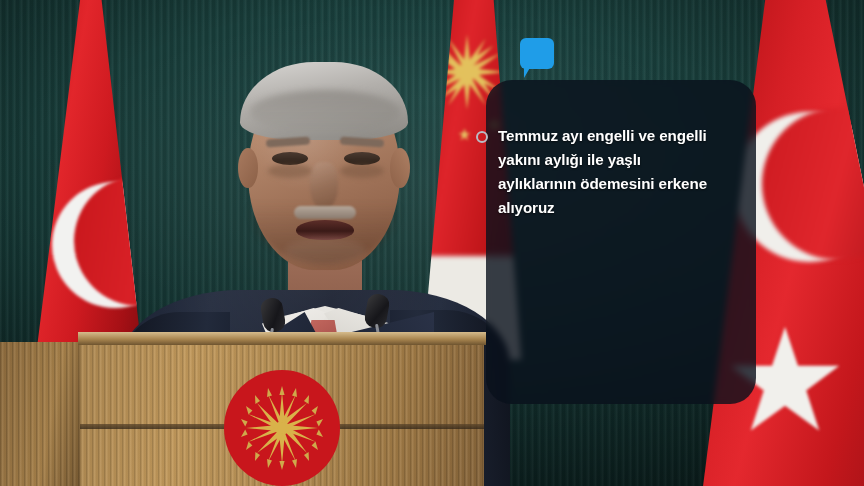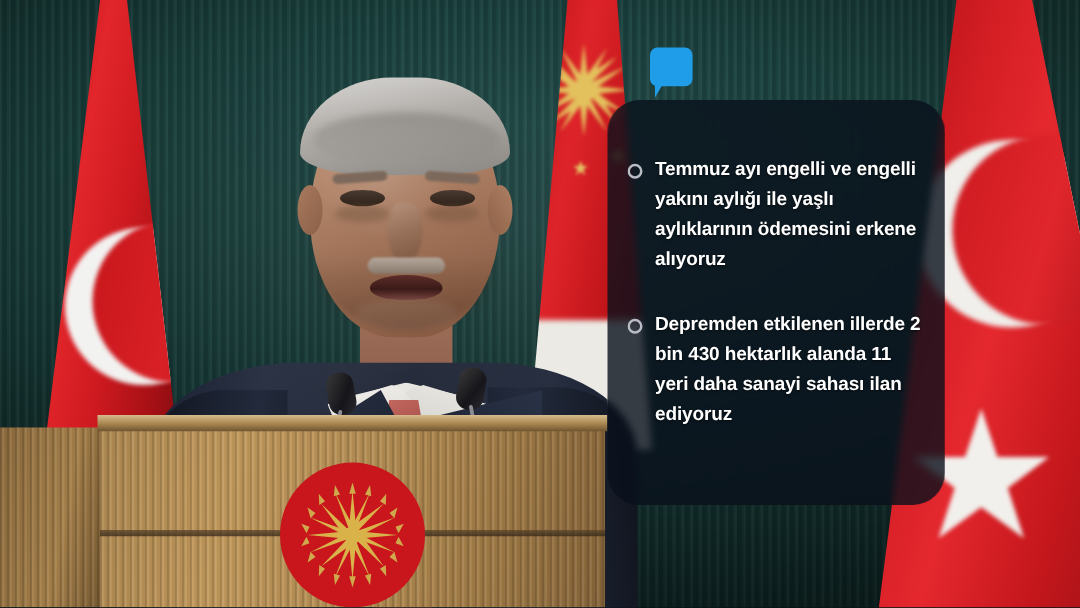"Temmuz ayı engelli ve engelli" .bullets { left: 502px -> 476px }
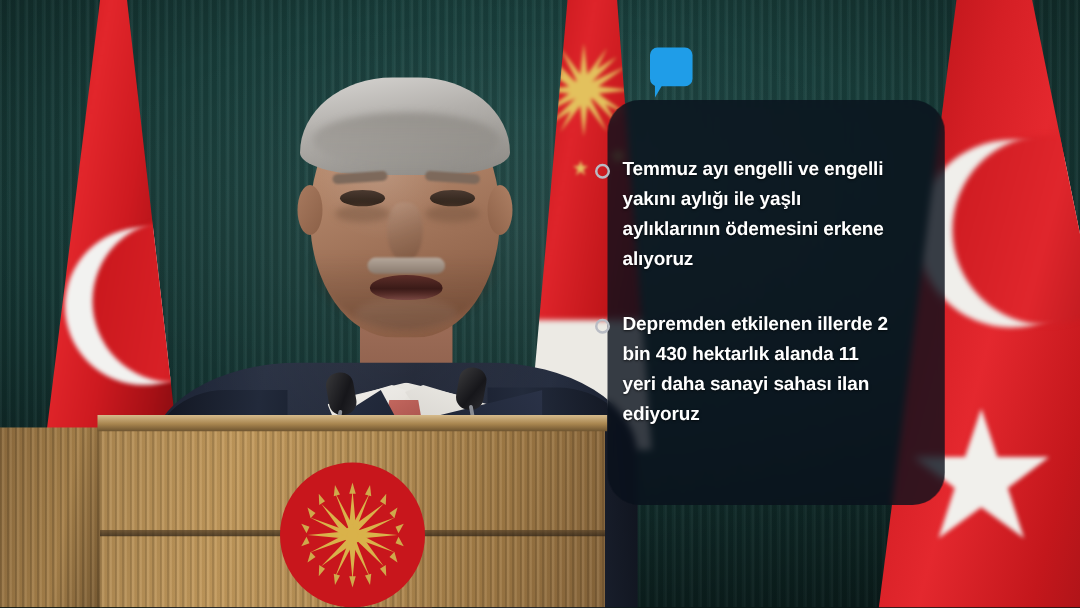"Depremden etkilenen illerde 2 bin" div.bullet-row { html: <div> <div></div> <div>Depremden etkilenen illerde 2 bin 430 hektarlık alanda 11 yeri daha sanayi sahası ilan ediyoruz</div> </div> -> none }
